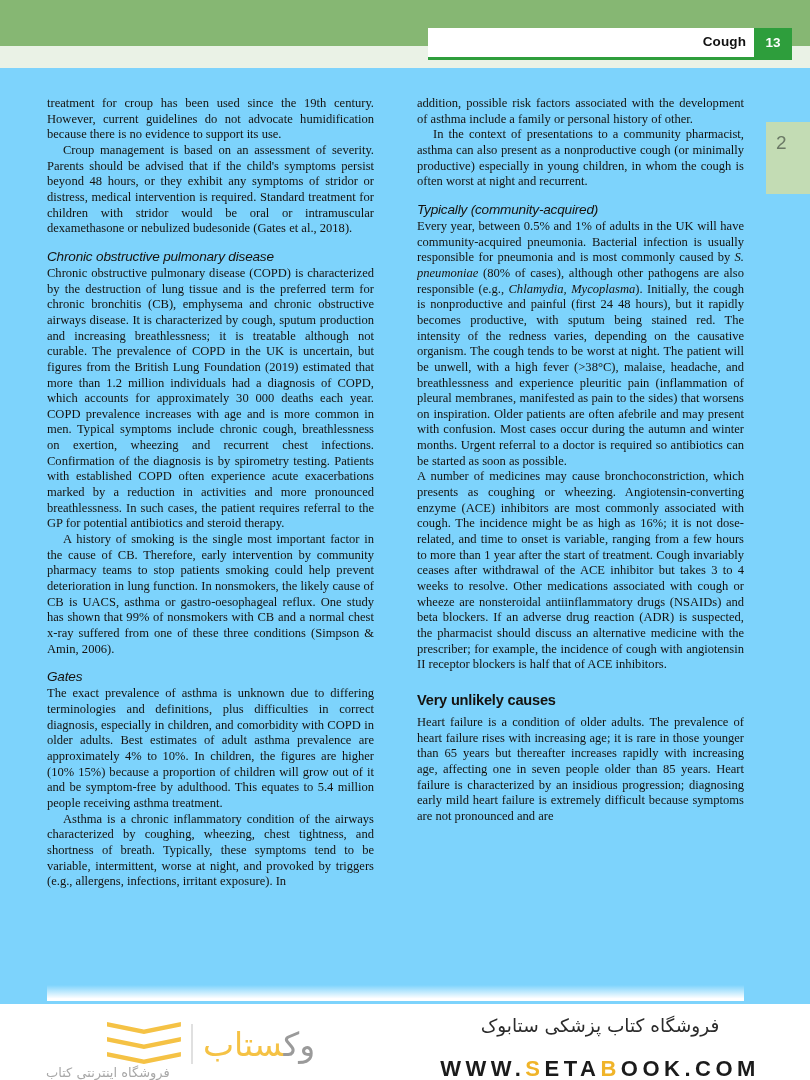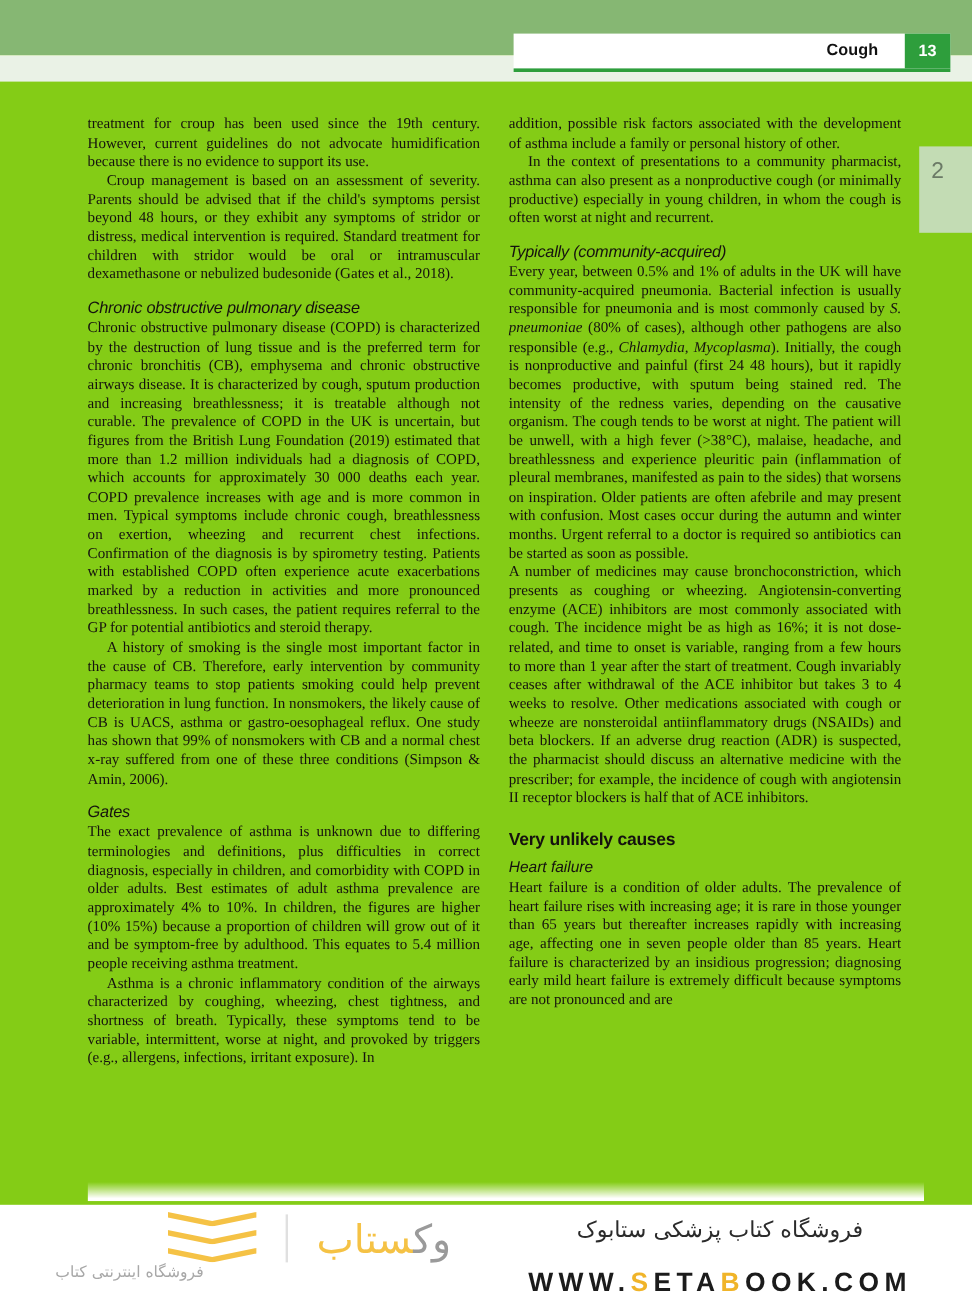"Cough" #page { background: #84cc16 -> #7dd3fc }
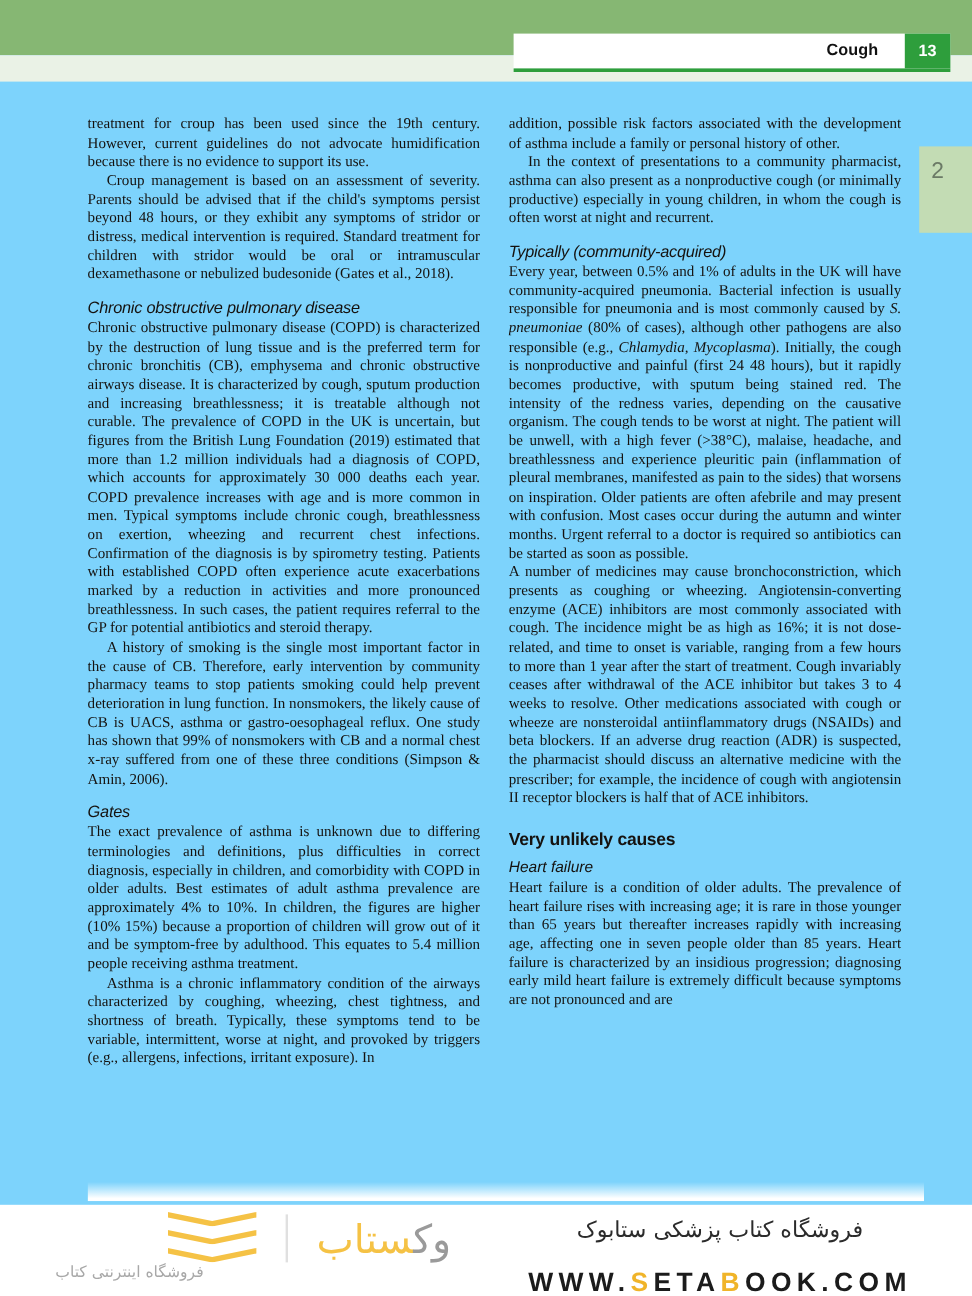"13" .runhead-page { margin-left: 14px -> none }
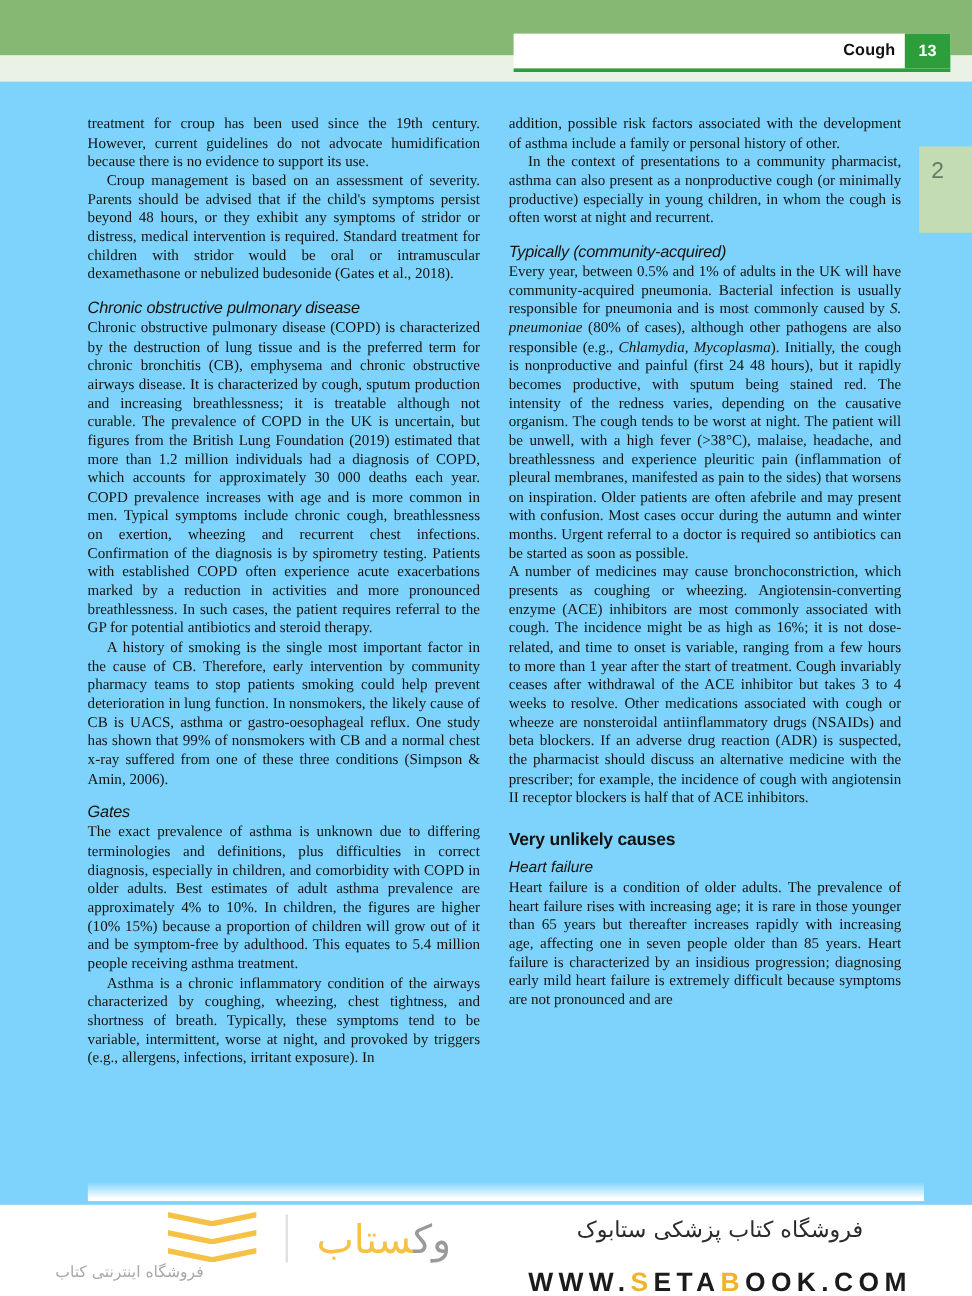"treatment for croup has been" .columns { gap: 24px -> 43px; left: 73px -> 47px }
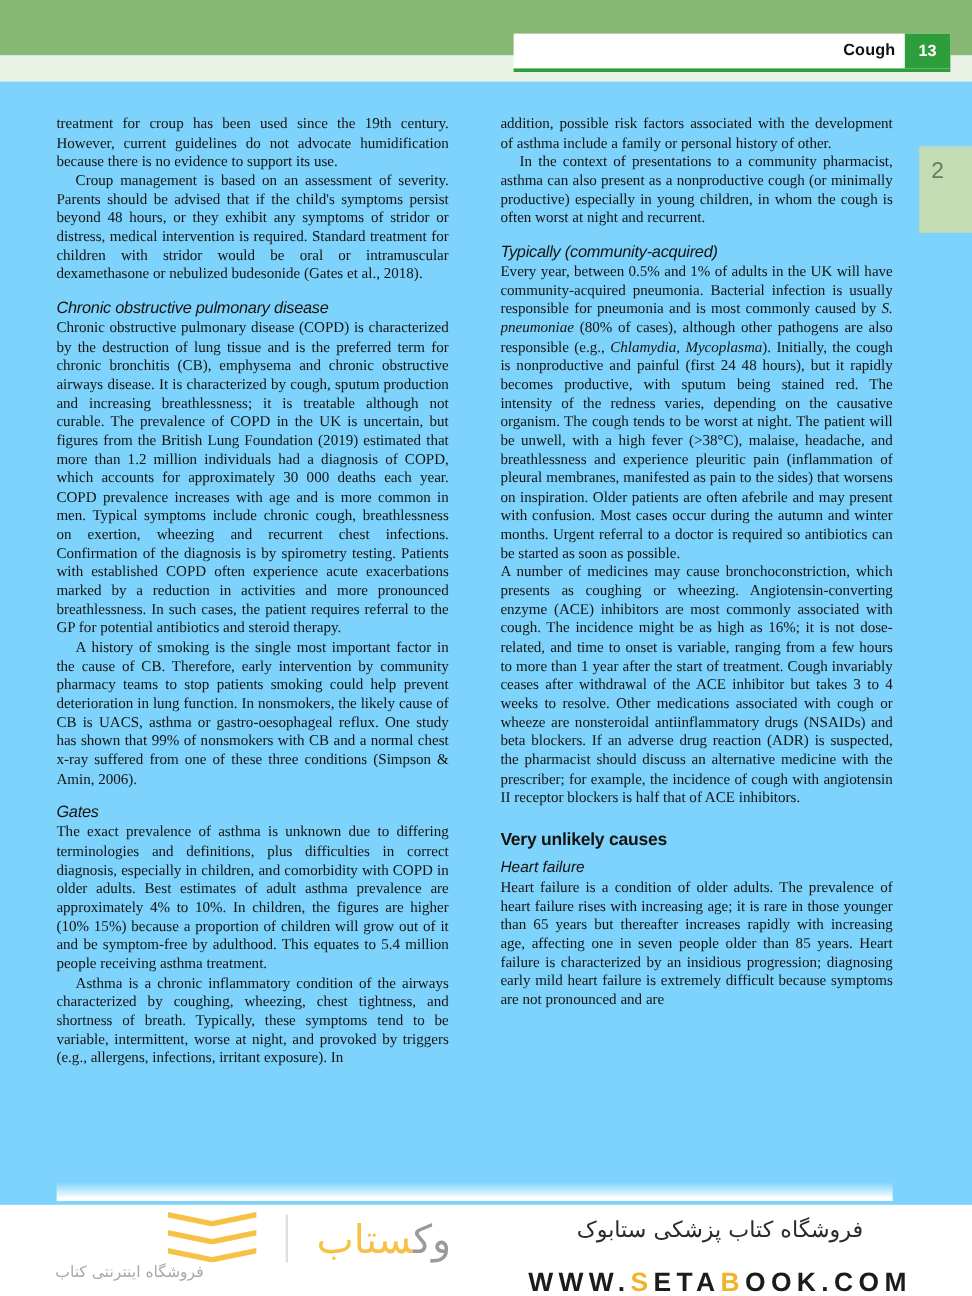"Heart failure" h4.sub-head { html: <h4>Heart failure</h4> -> none }
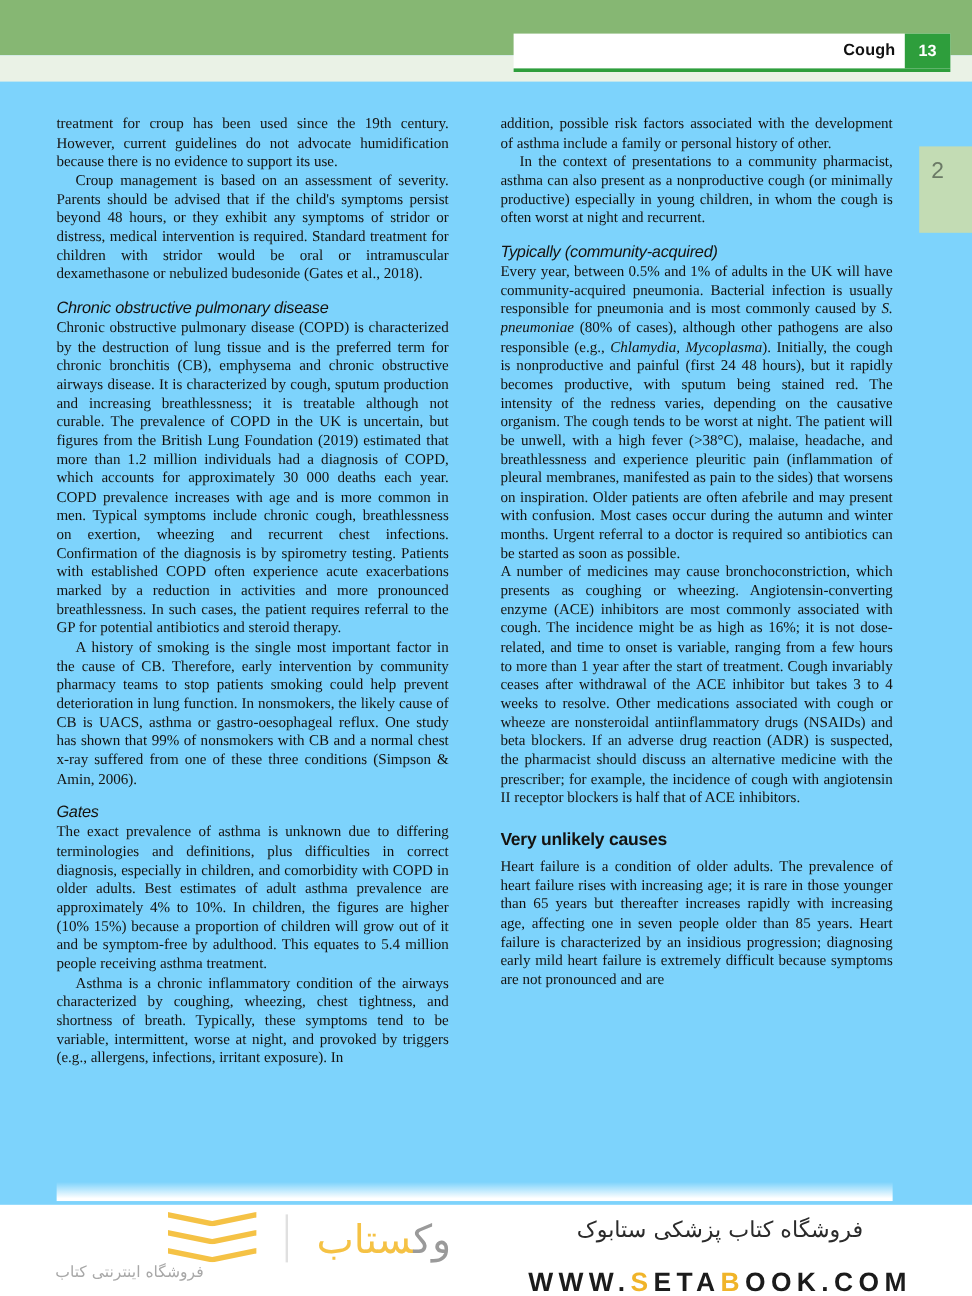"وکستاب" .logo-row { gap: 24px -> 10px; justify-content: flex-end -> center; margin-top: none -> 12px }
